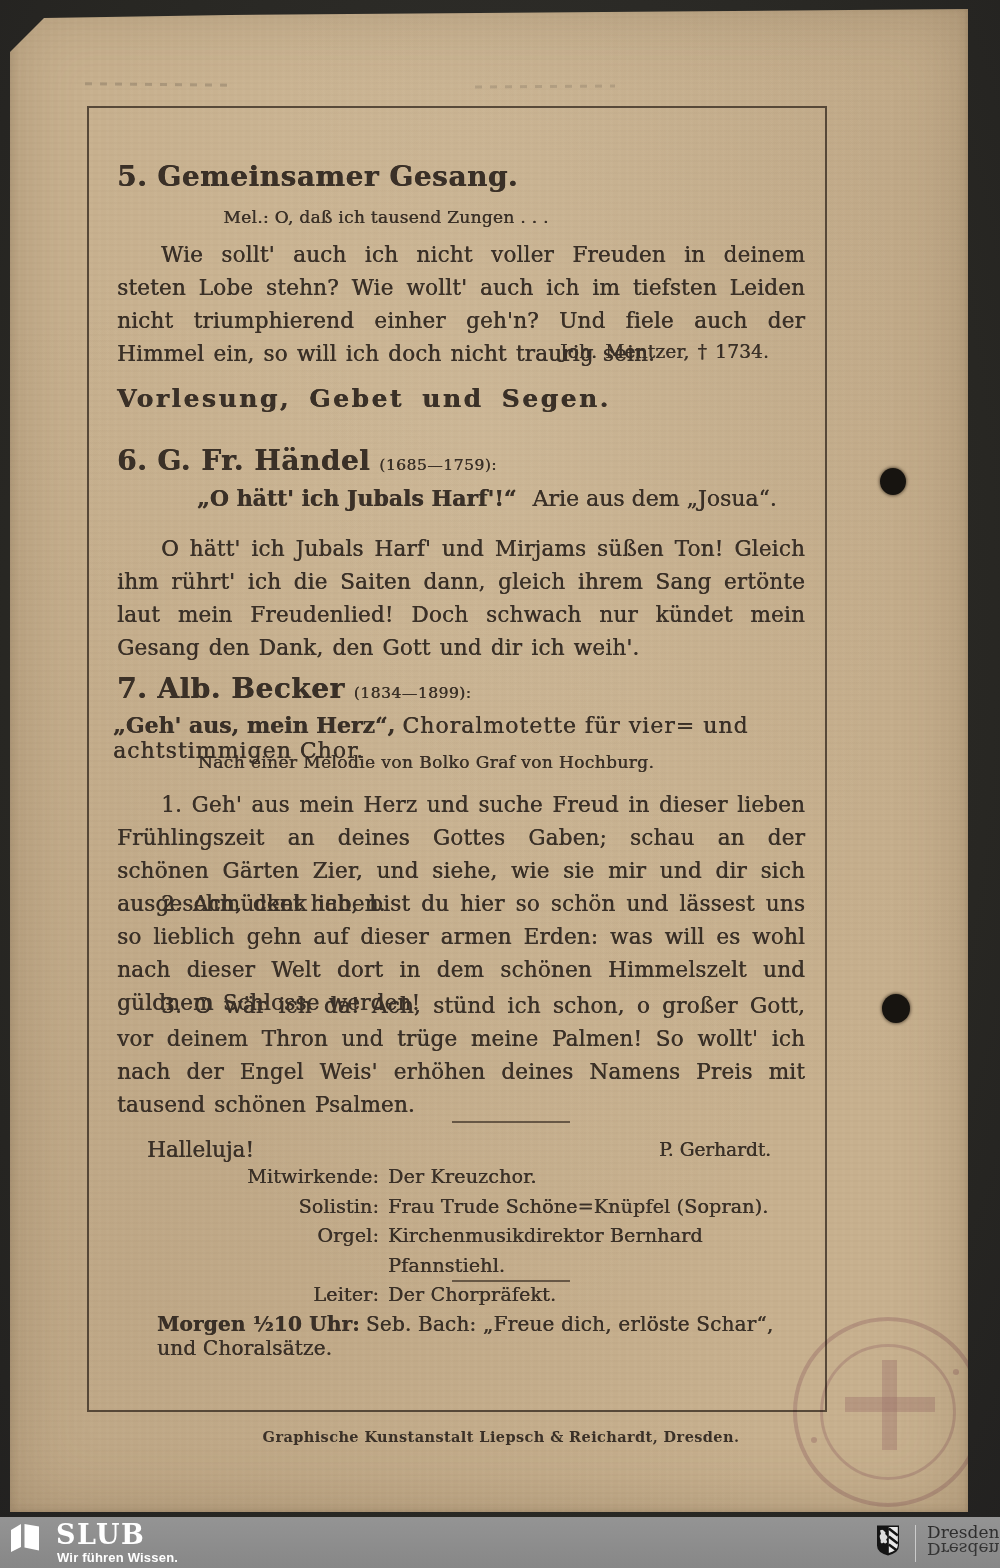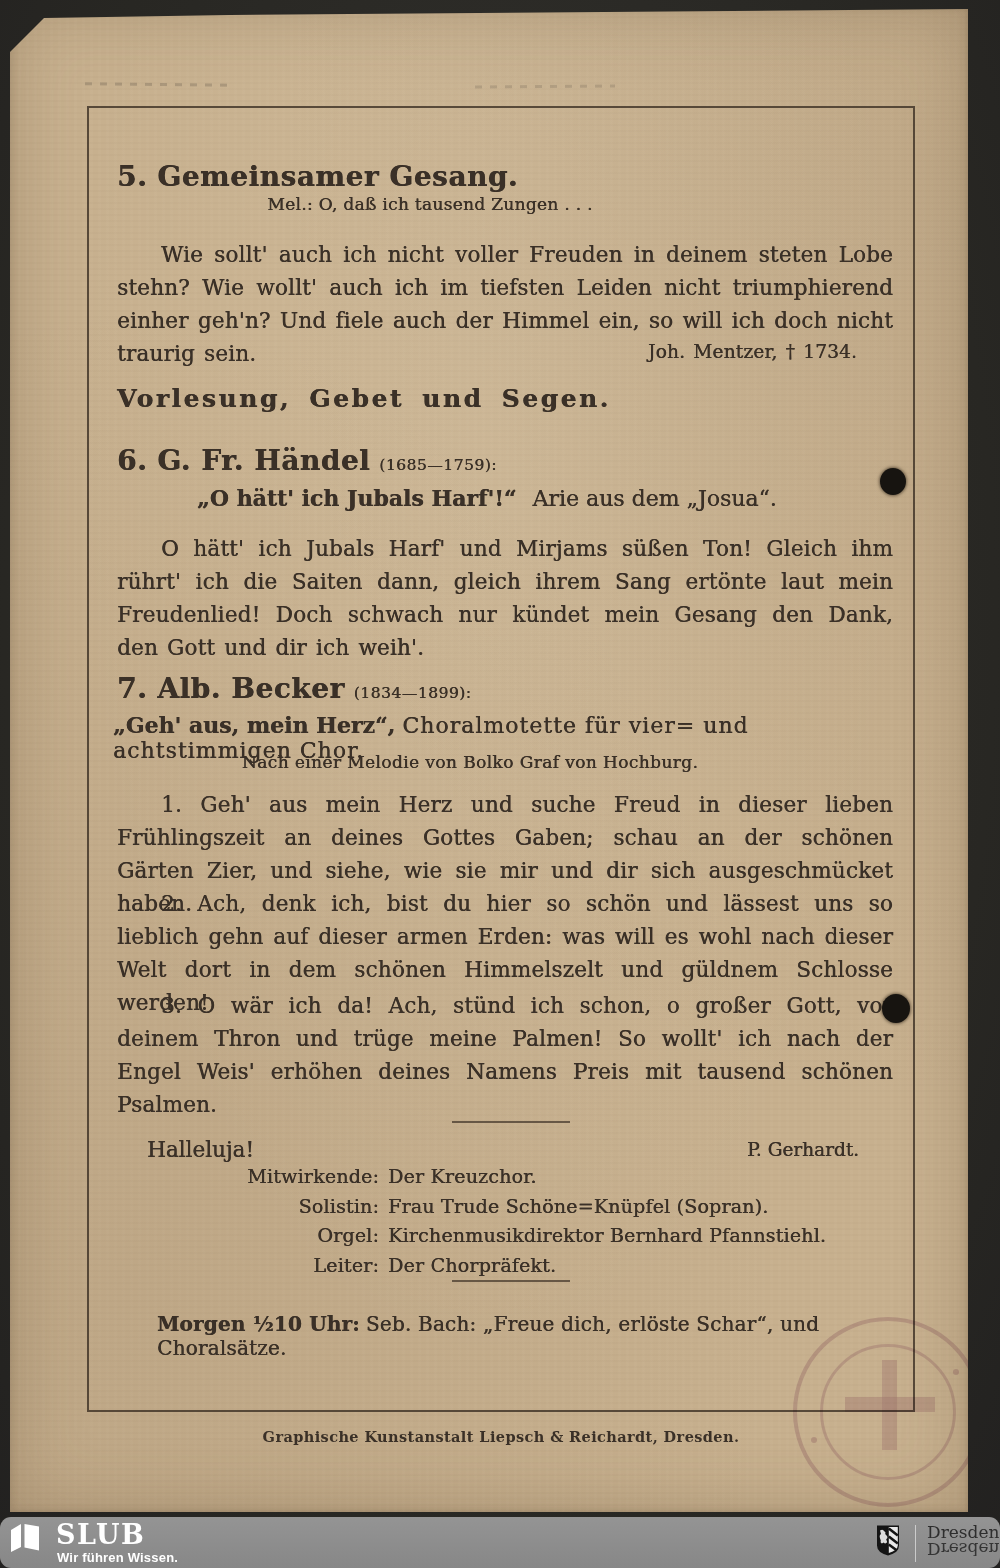"5. Gemeinsamer Gesang." .frame { width: 828px -> 740px }
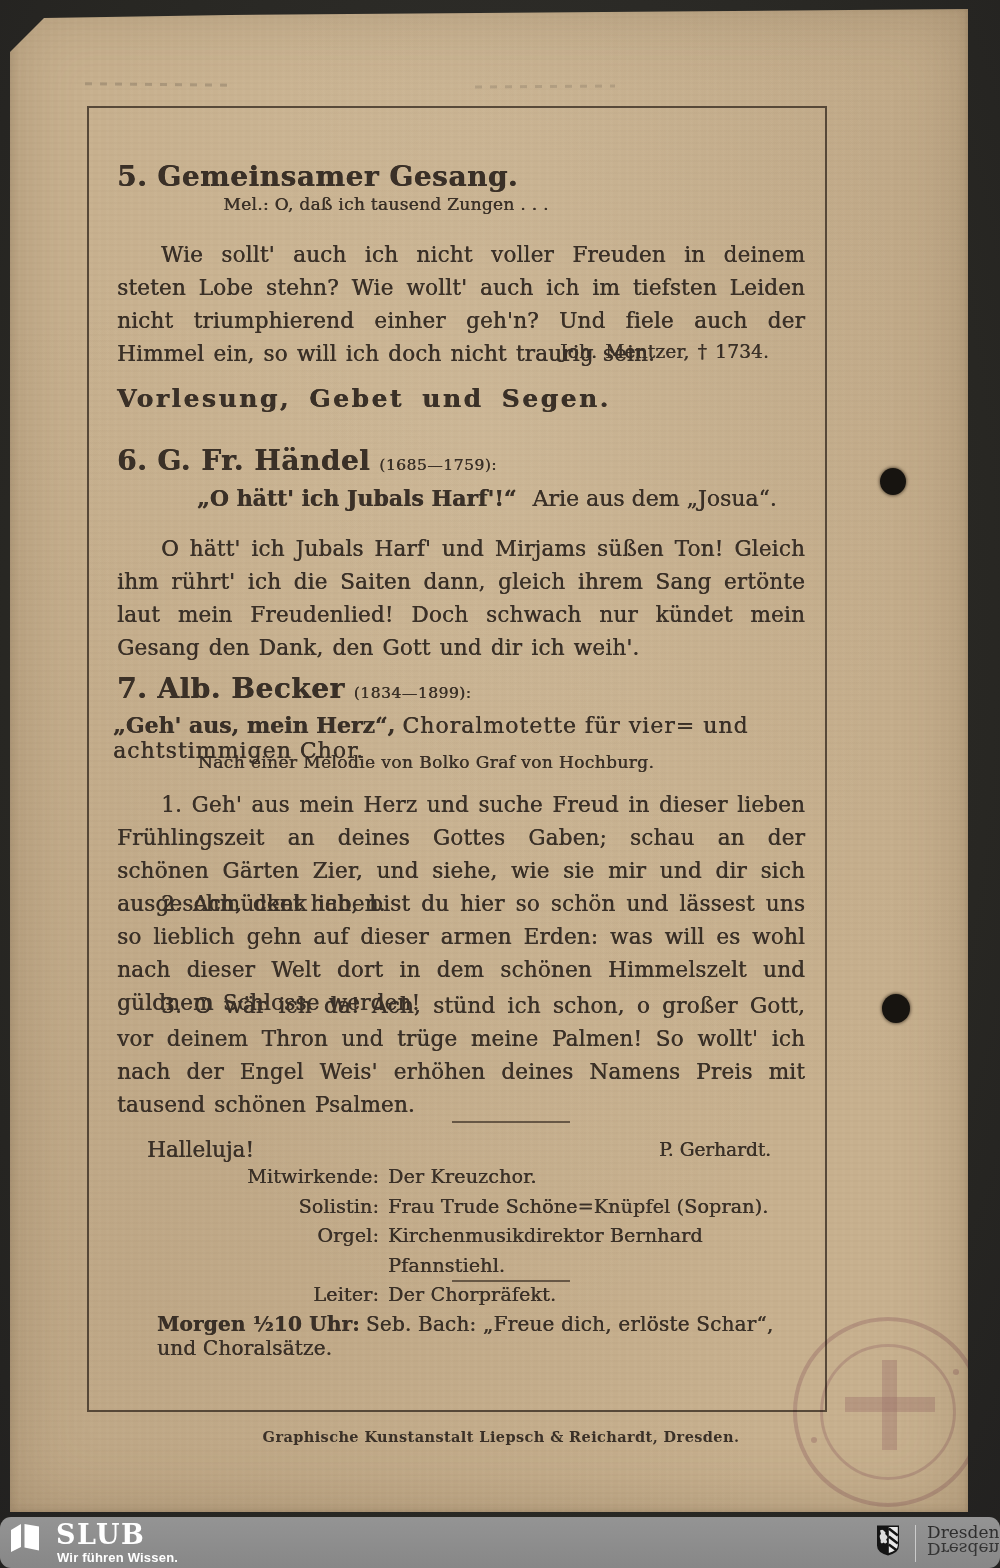"Mel.: O, daß ich tausend" div.blk { top: 86px -> 99px }
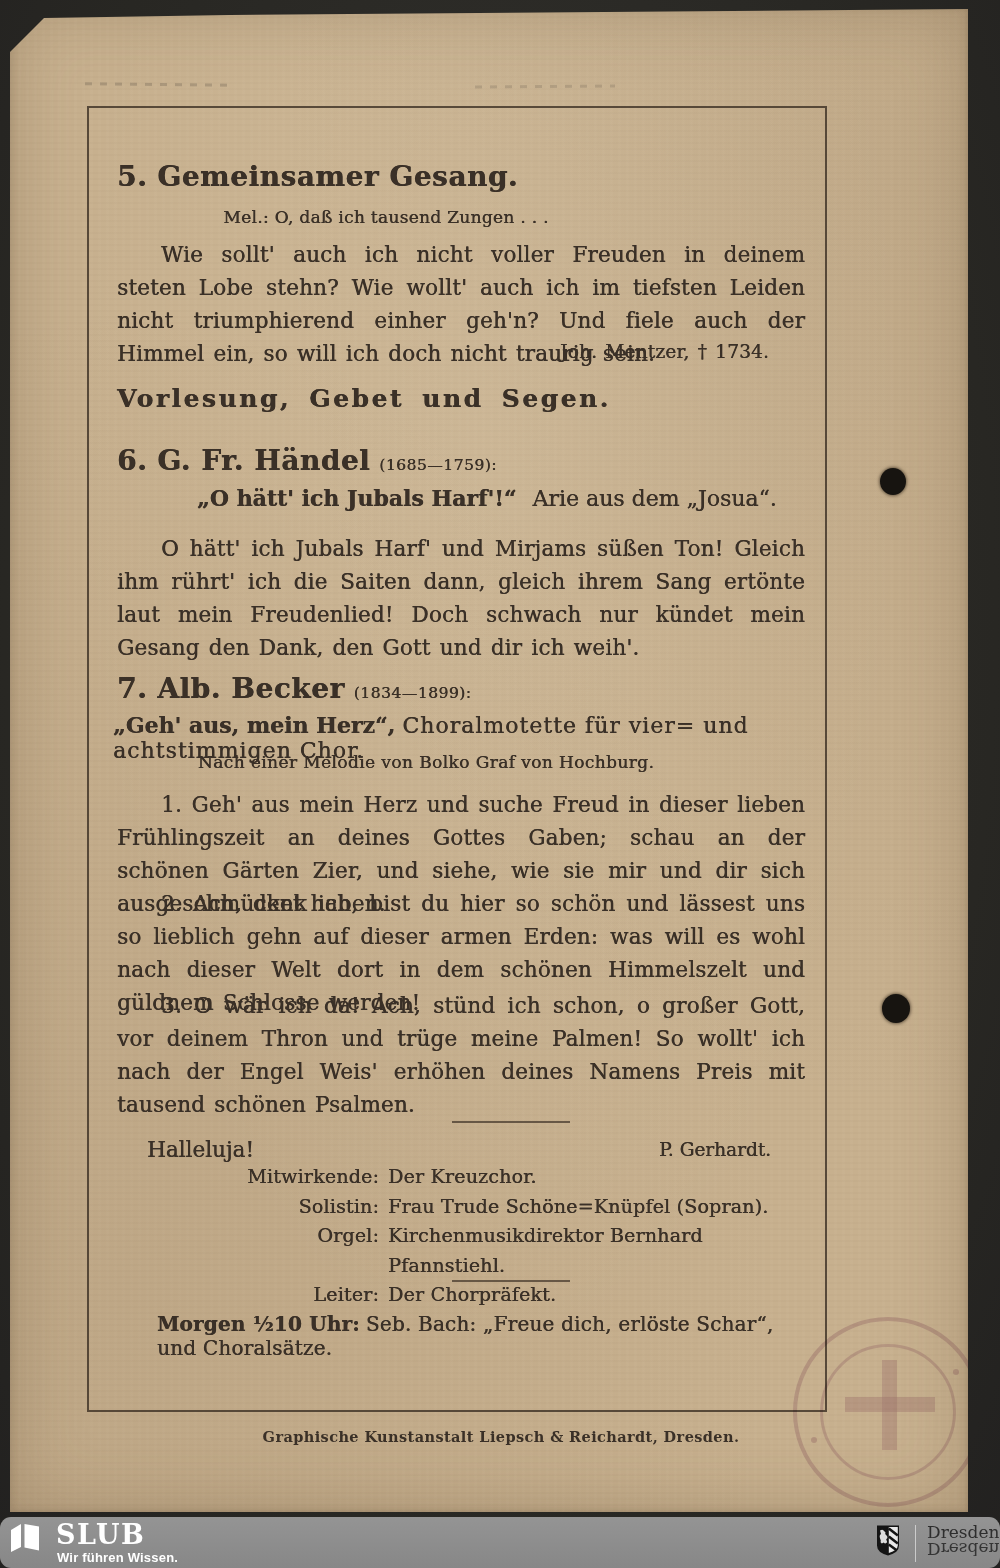"SLUB" .footer { border-radius: 11px -> none }
